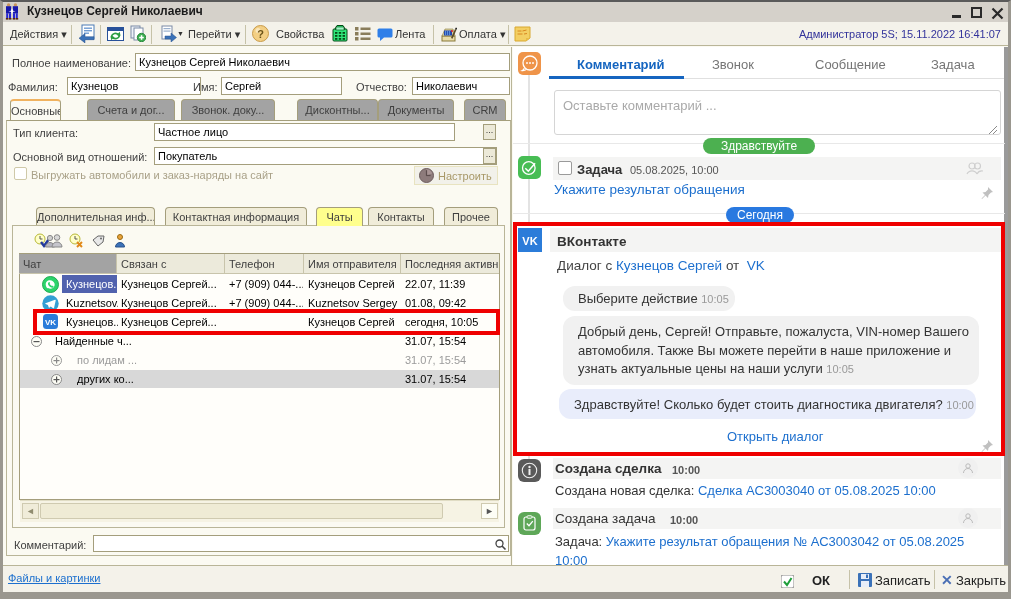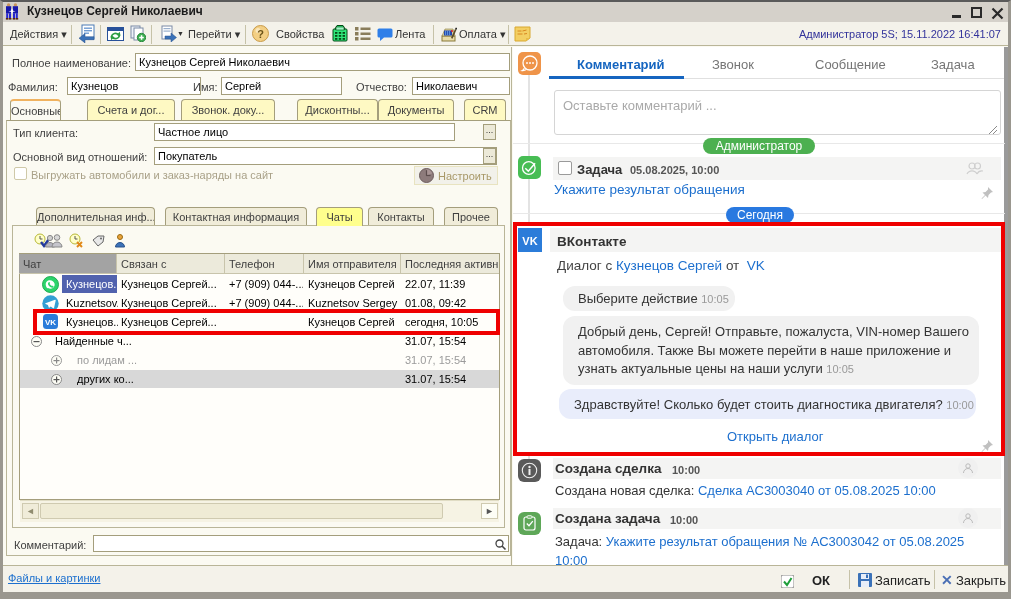"Счета и дог..." .tab1 { background: #fef9c3 -> #a3a3a3 }
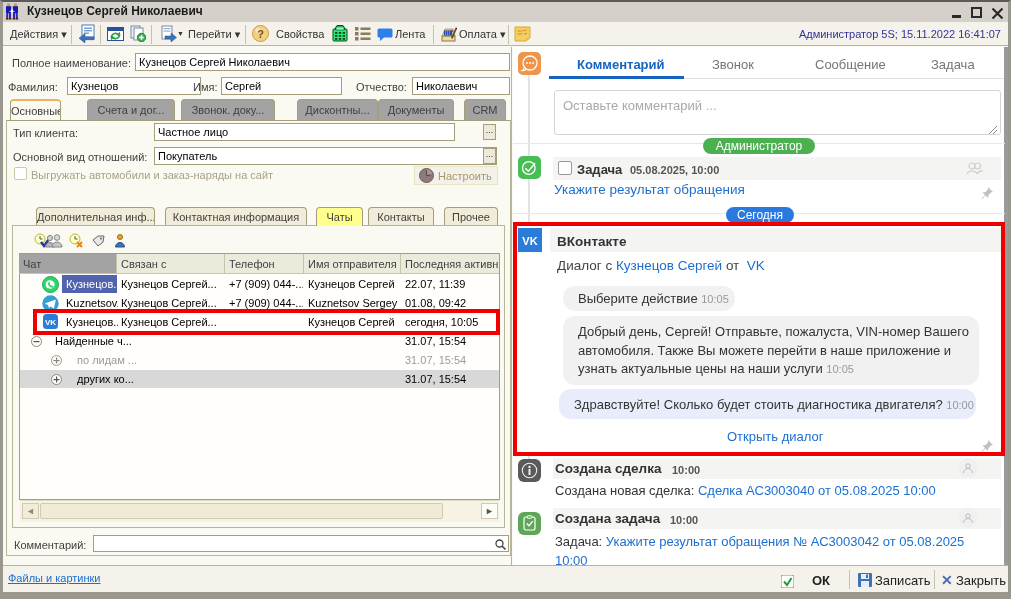"Администратор" div.abs { text: Администратор -> Здравствуйте }
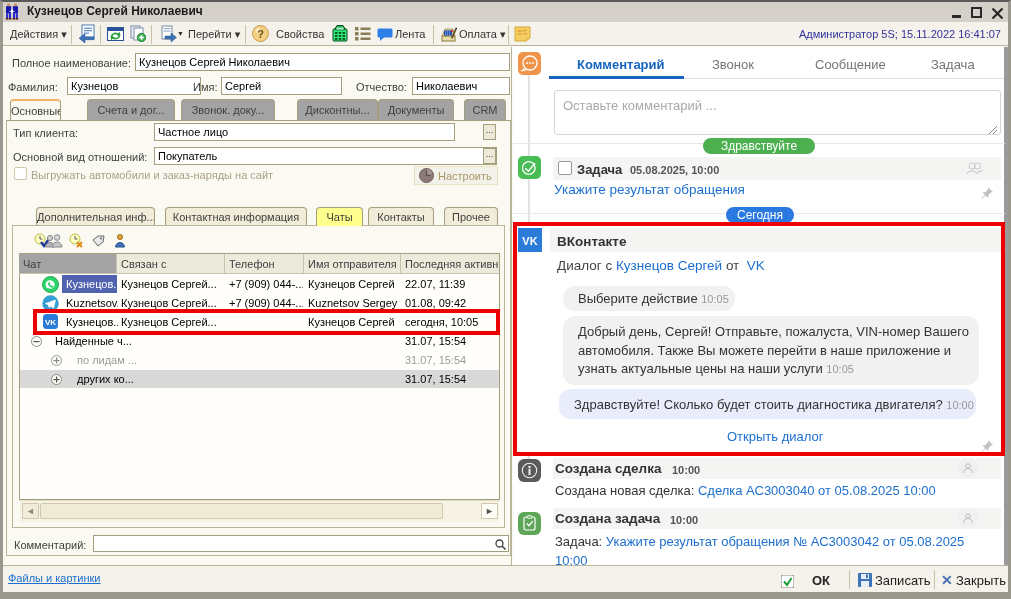"05.08.2025, 10:00" div.abs { font-weight: bold -> normal }
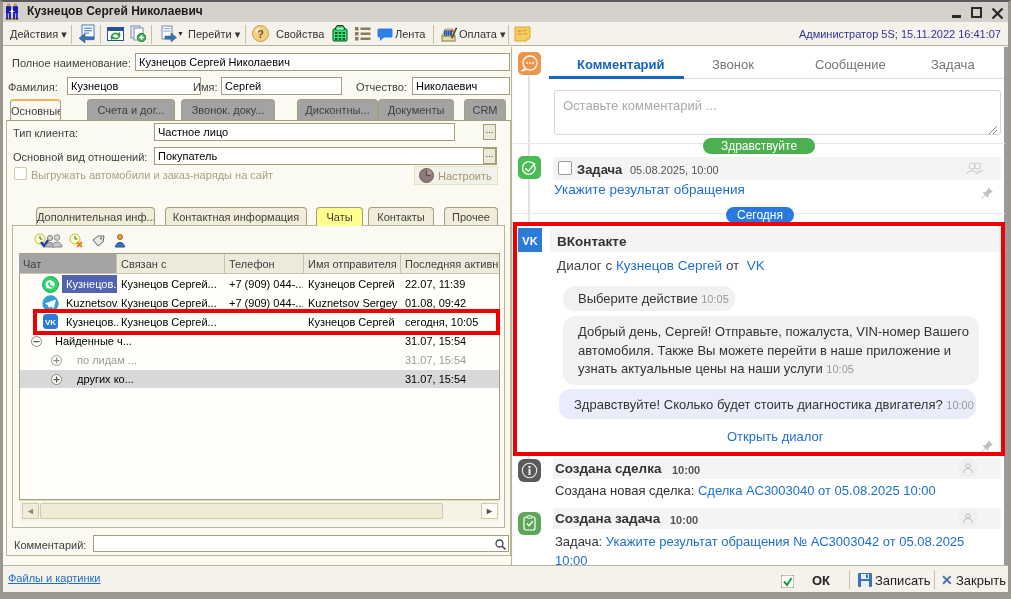"Создана задача" div.abs { font-weight: bold -> normal }
